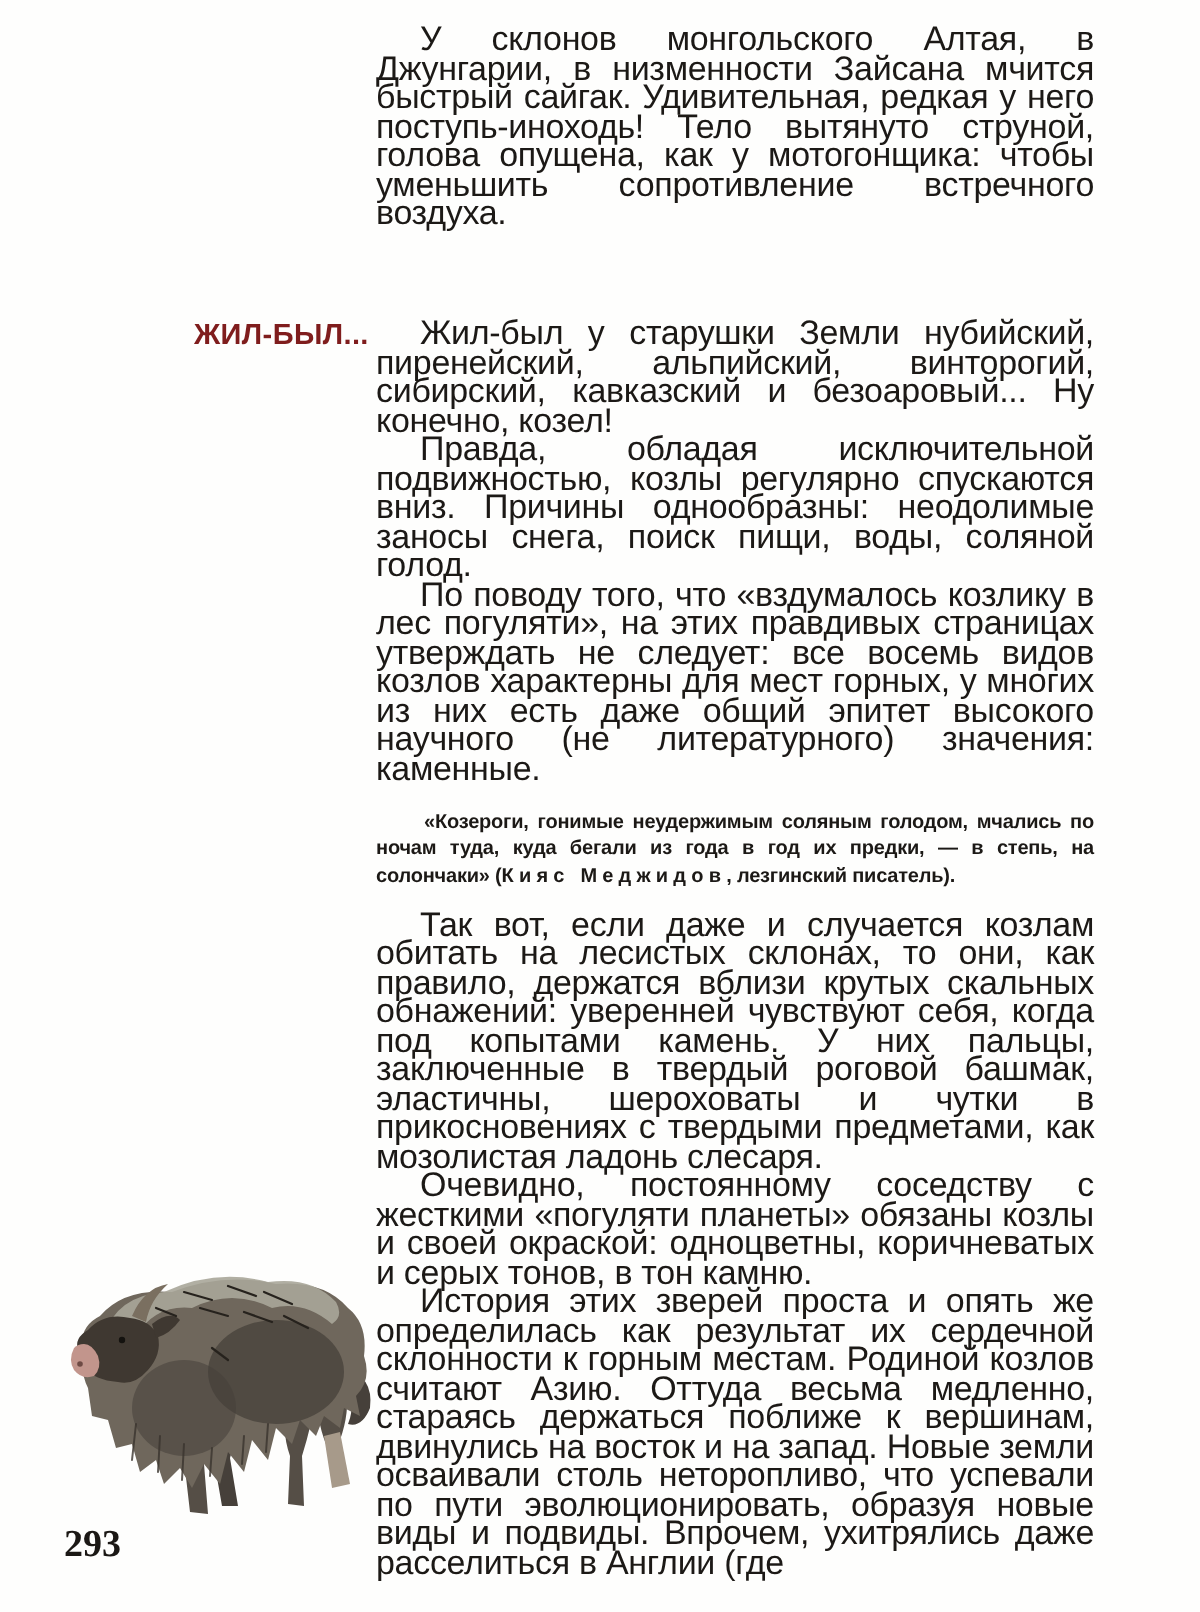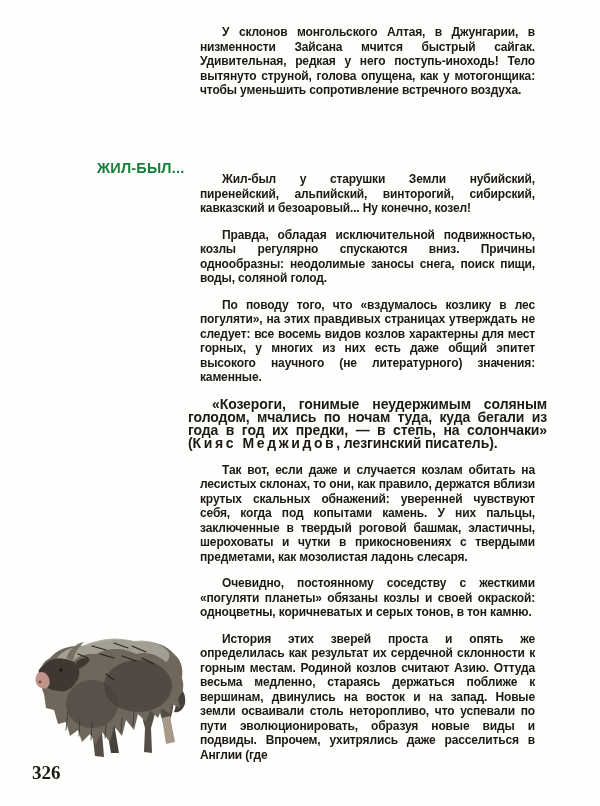"У склонов монгольского Алтая, в" .bp { font-size: 12px -> 17px; font-weight: bold -> normal; margin: 12px -> 0 }
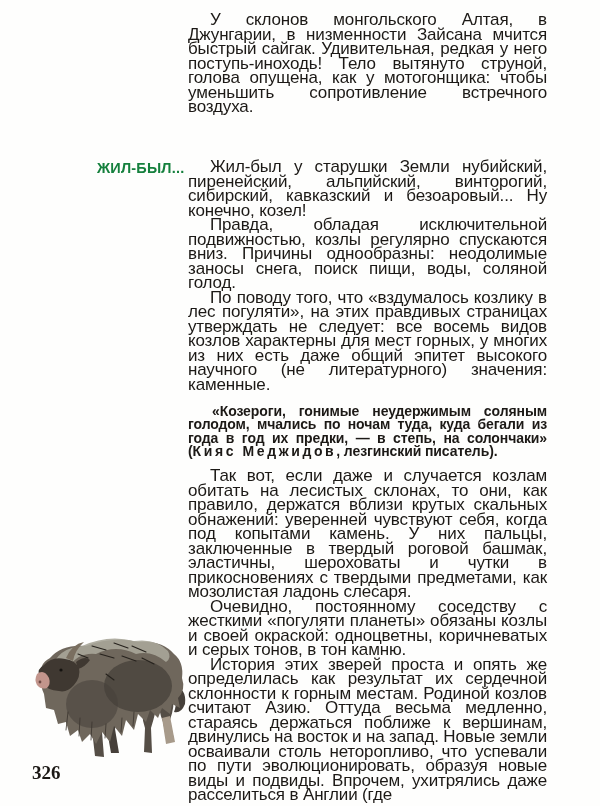"ЖИЛ-БЫЛ..." .section-heading { color: #15803d -> #7f1d1d }
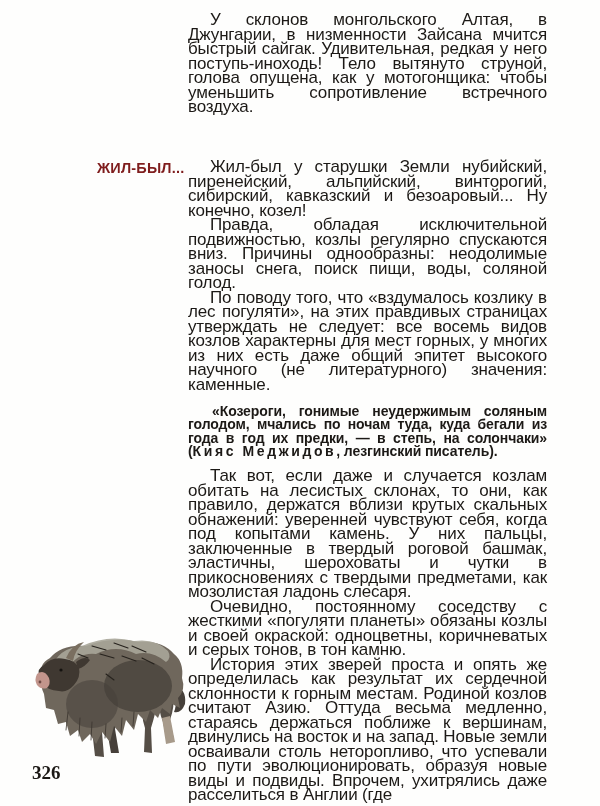"«Козероги, гонимые неудержимым соляным" .quote { font-size: 14px -> 10px }
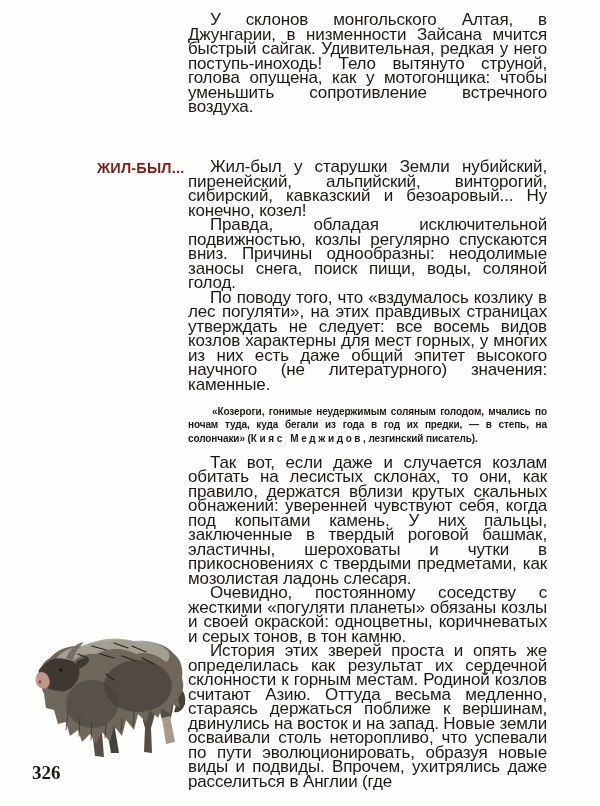"326" div.pagenum { text: 326 -> 293 }
